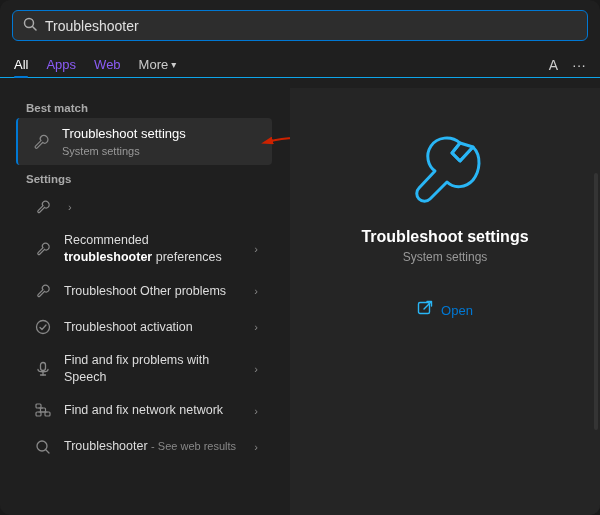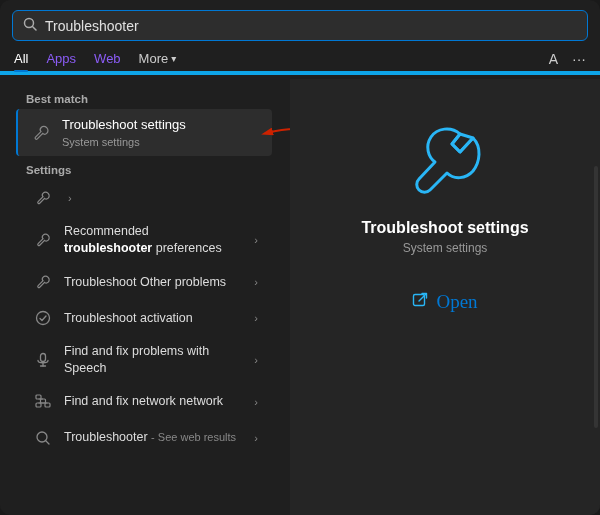"Troubleshooter" .search-window { gap: none -> 6px }
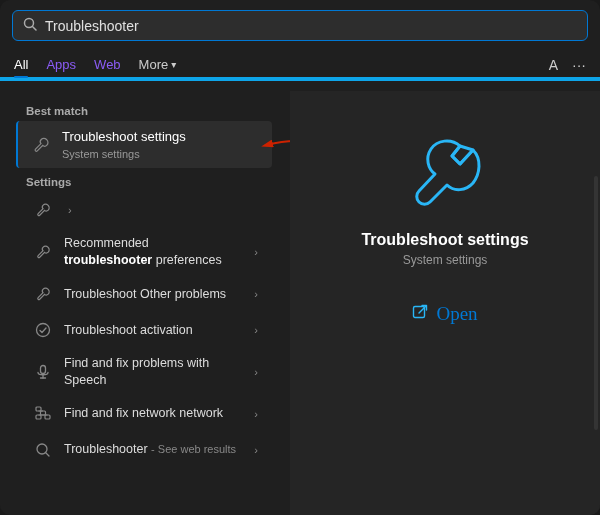"All" .tabs { border-bottom: 4px solid #0ea5e9 -> 1px solid #0ea5e9 }
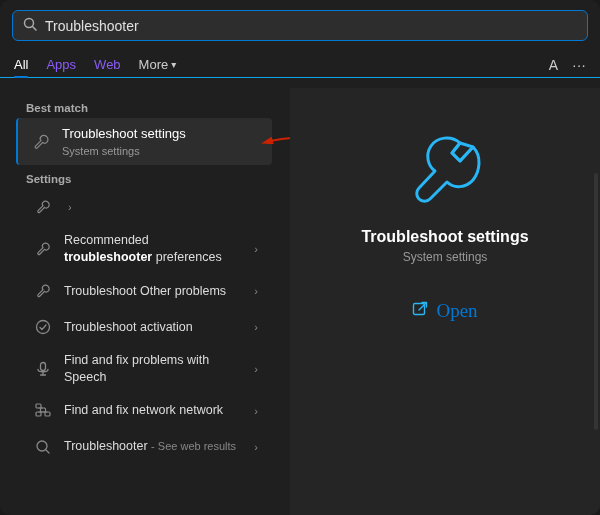"Open" .action-label { font-family: Liberation Serif, serif -> none; font-size: 19px -> 13px }
